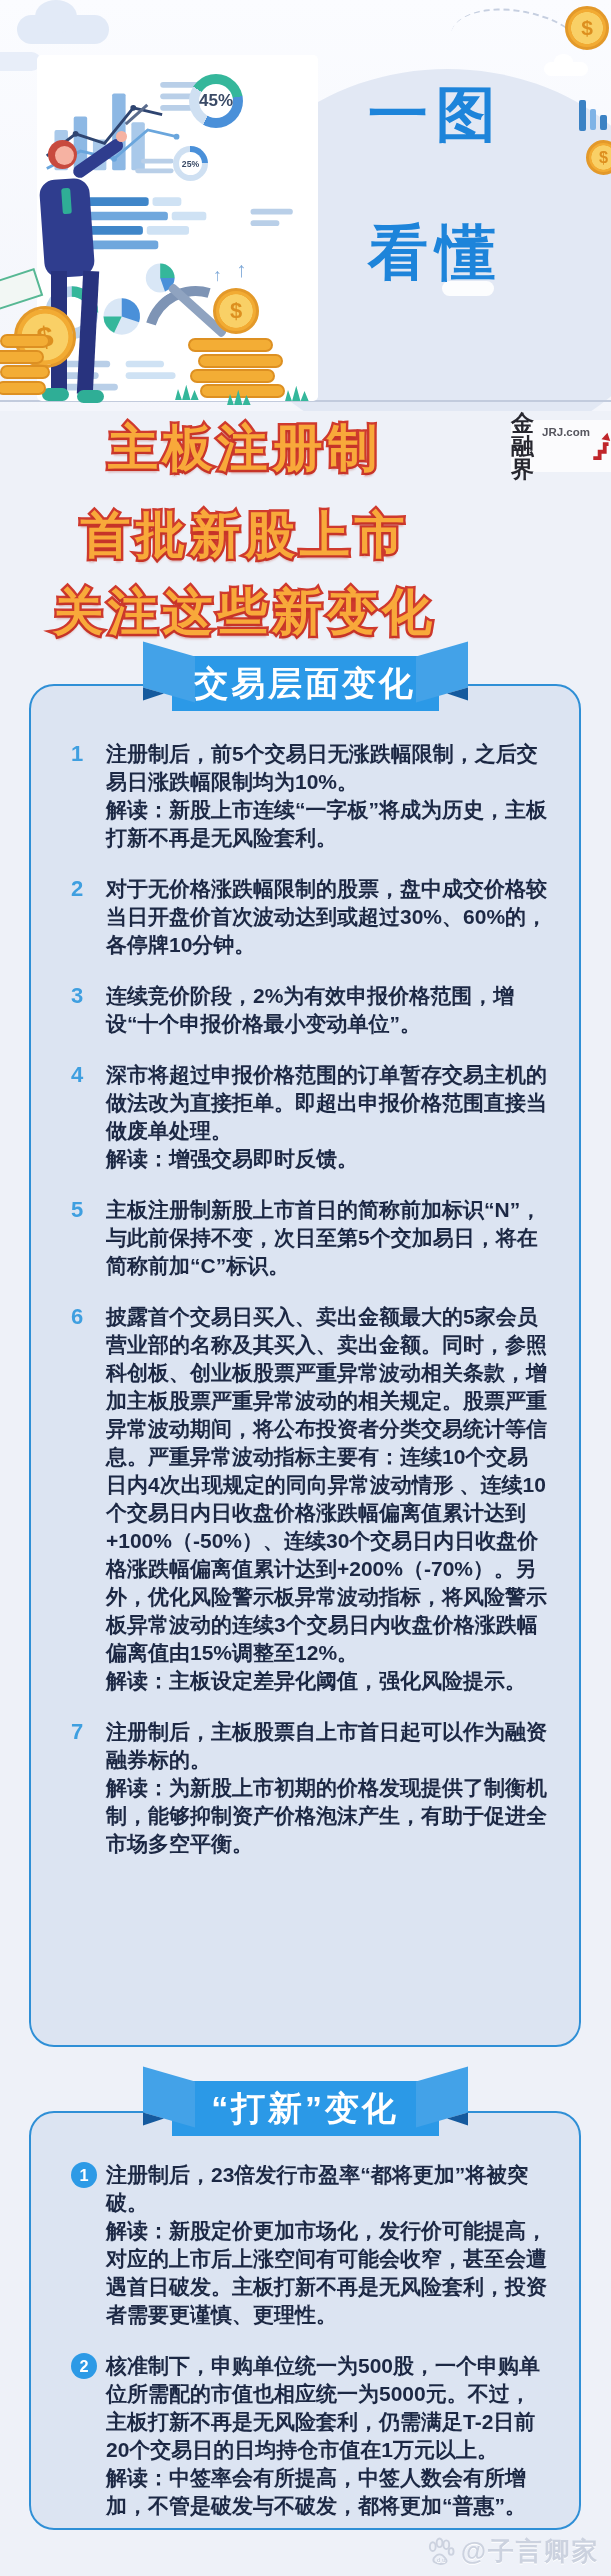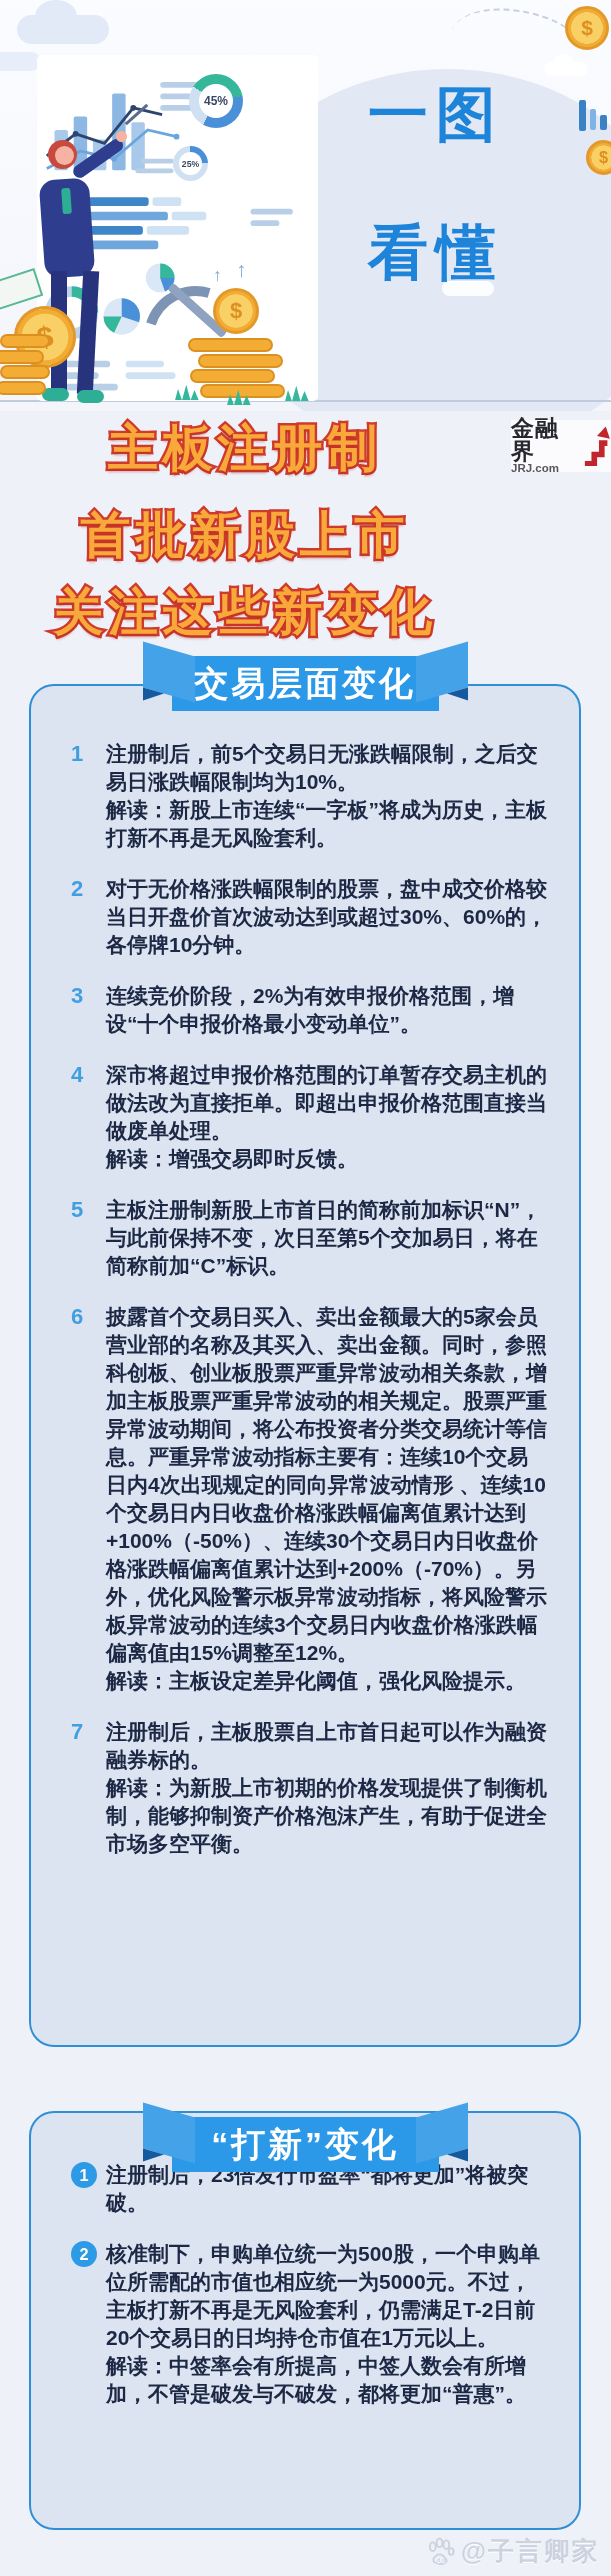"45%" .donut.d1 .pct { font-size: 12px -> 17px }
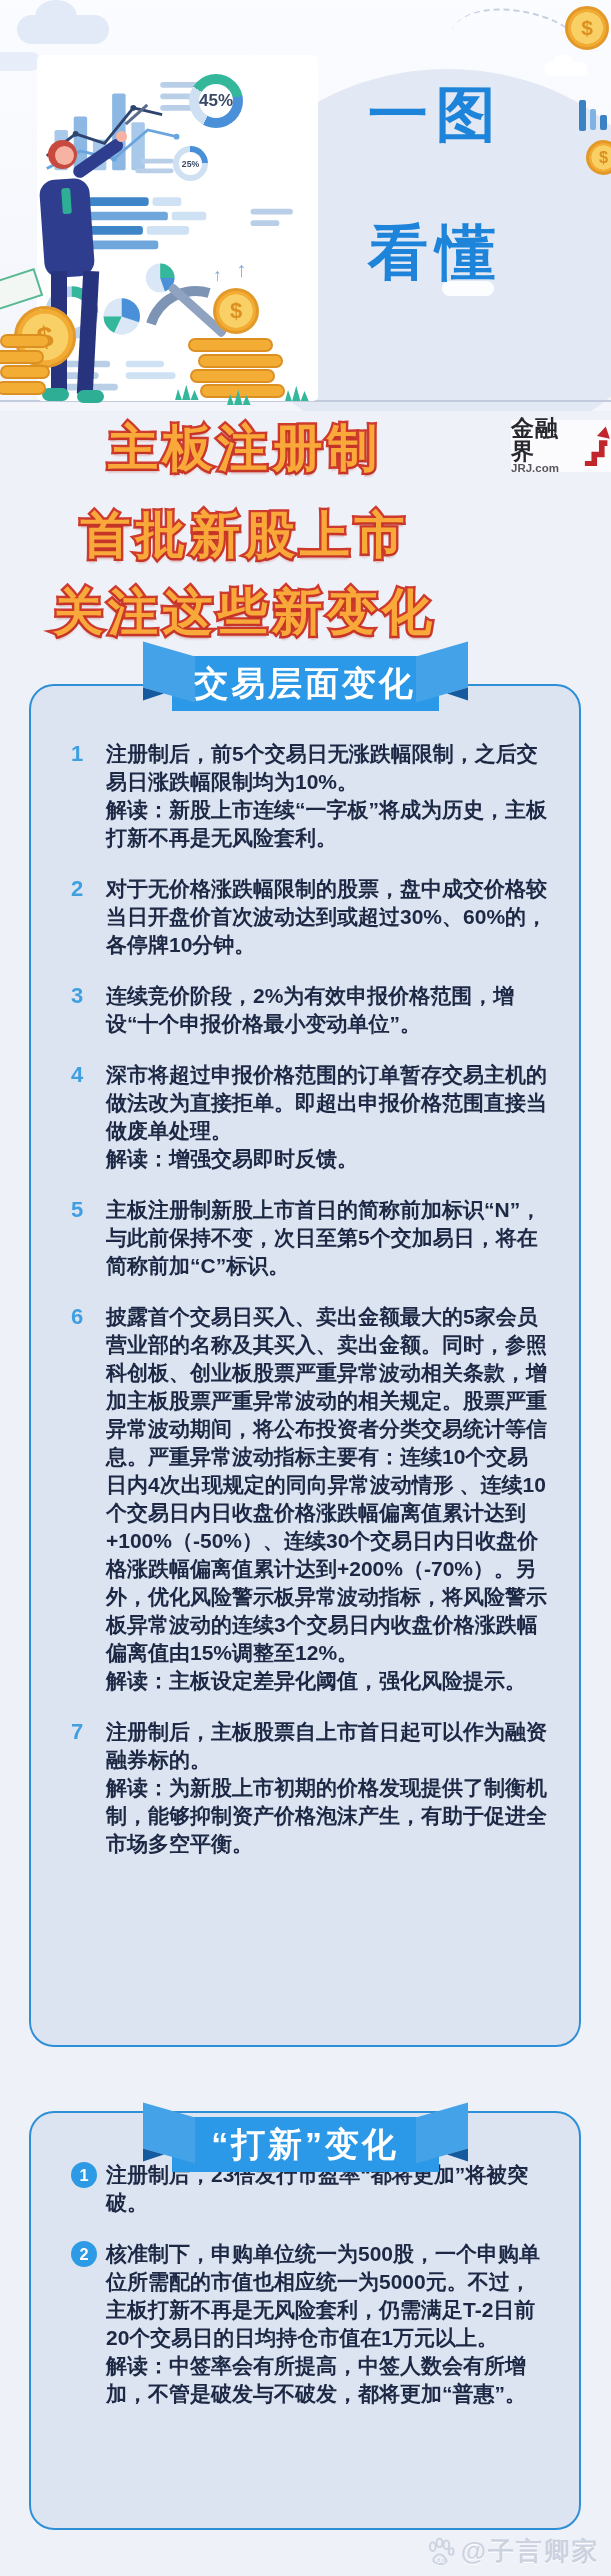"金融界" .logo-txt { flex-direction: column -> row }
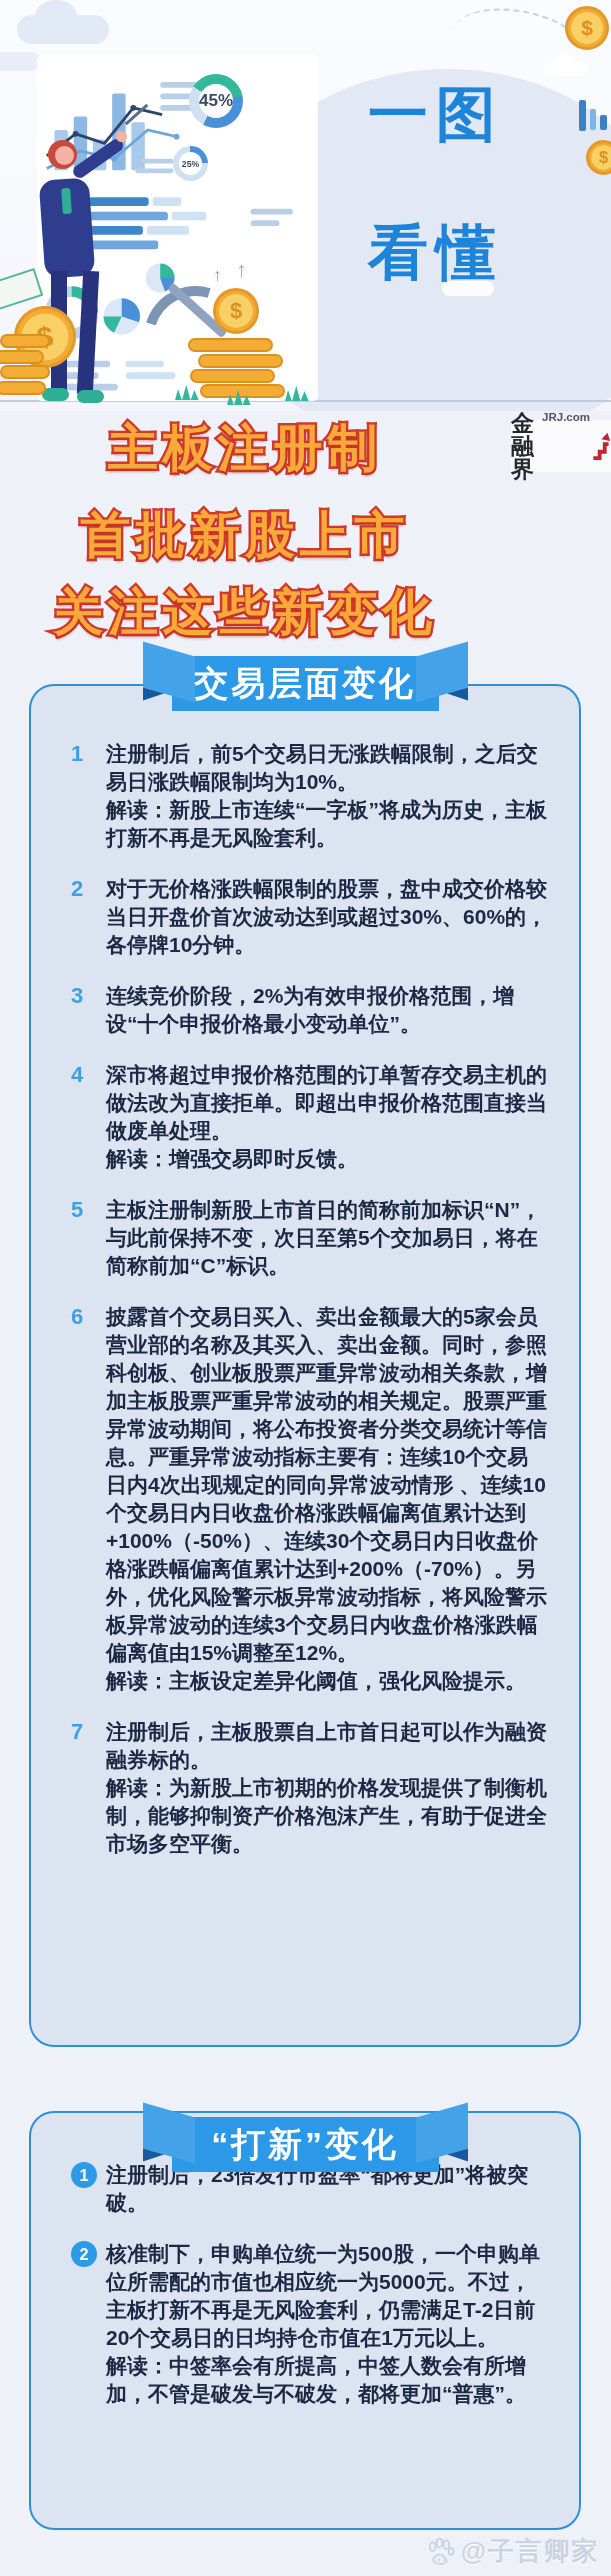"JRJ.com" .logo-en { margin-top: 0 -> 15px }
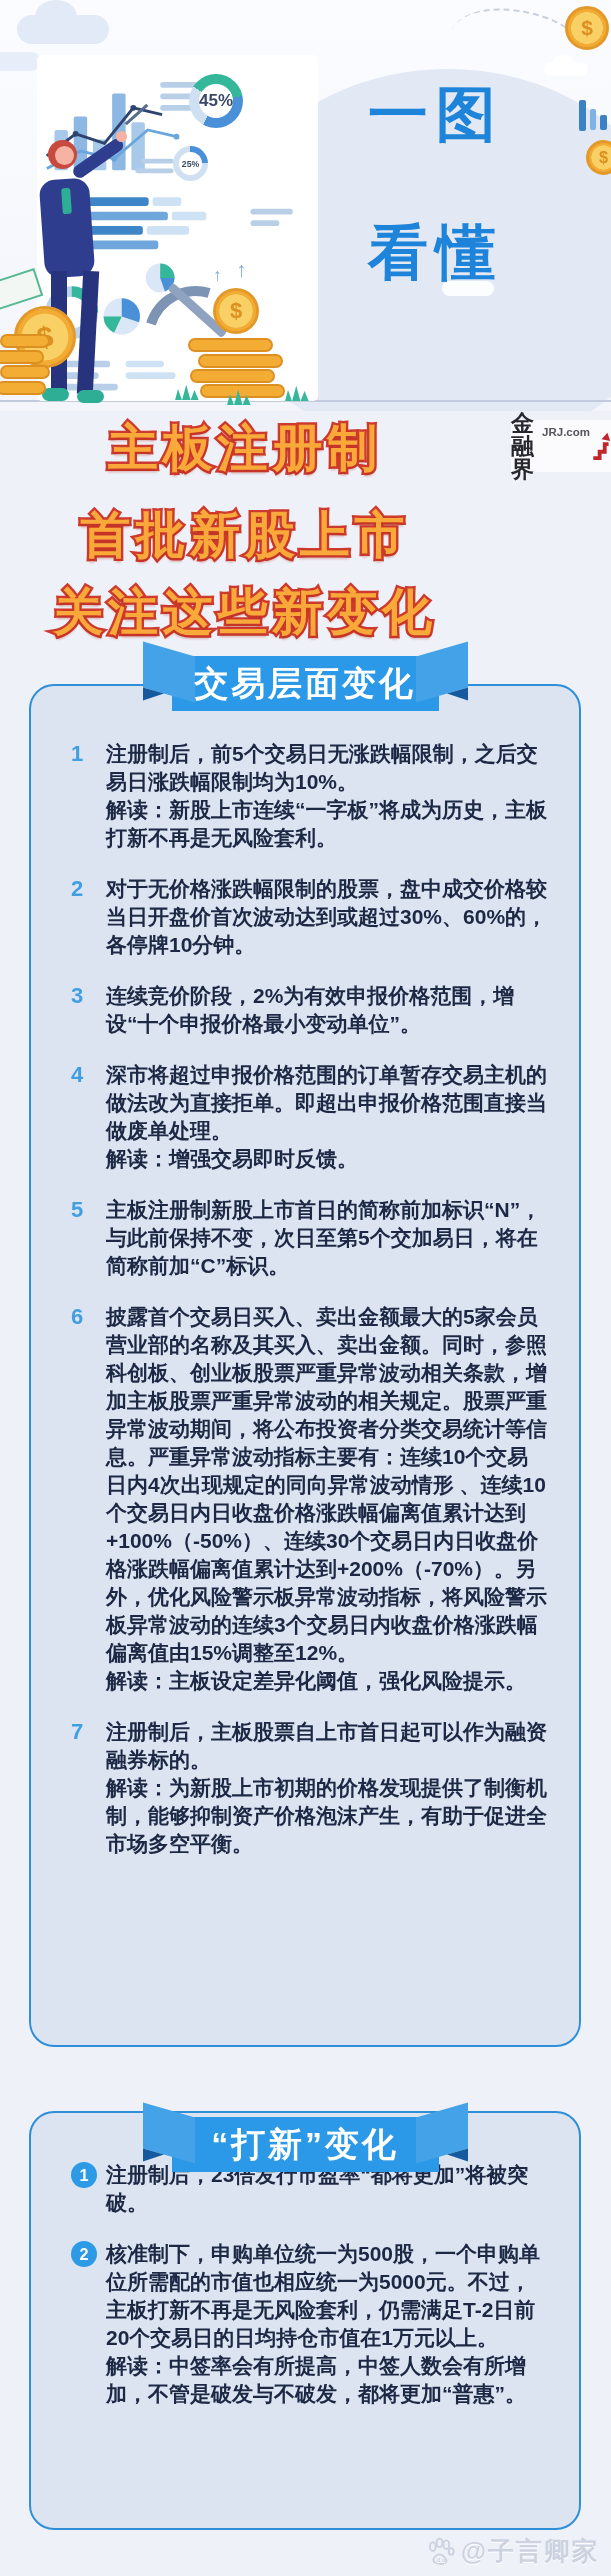"“打新”变化" .ribbon.r2 { margin-top: 36px -> none }
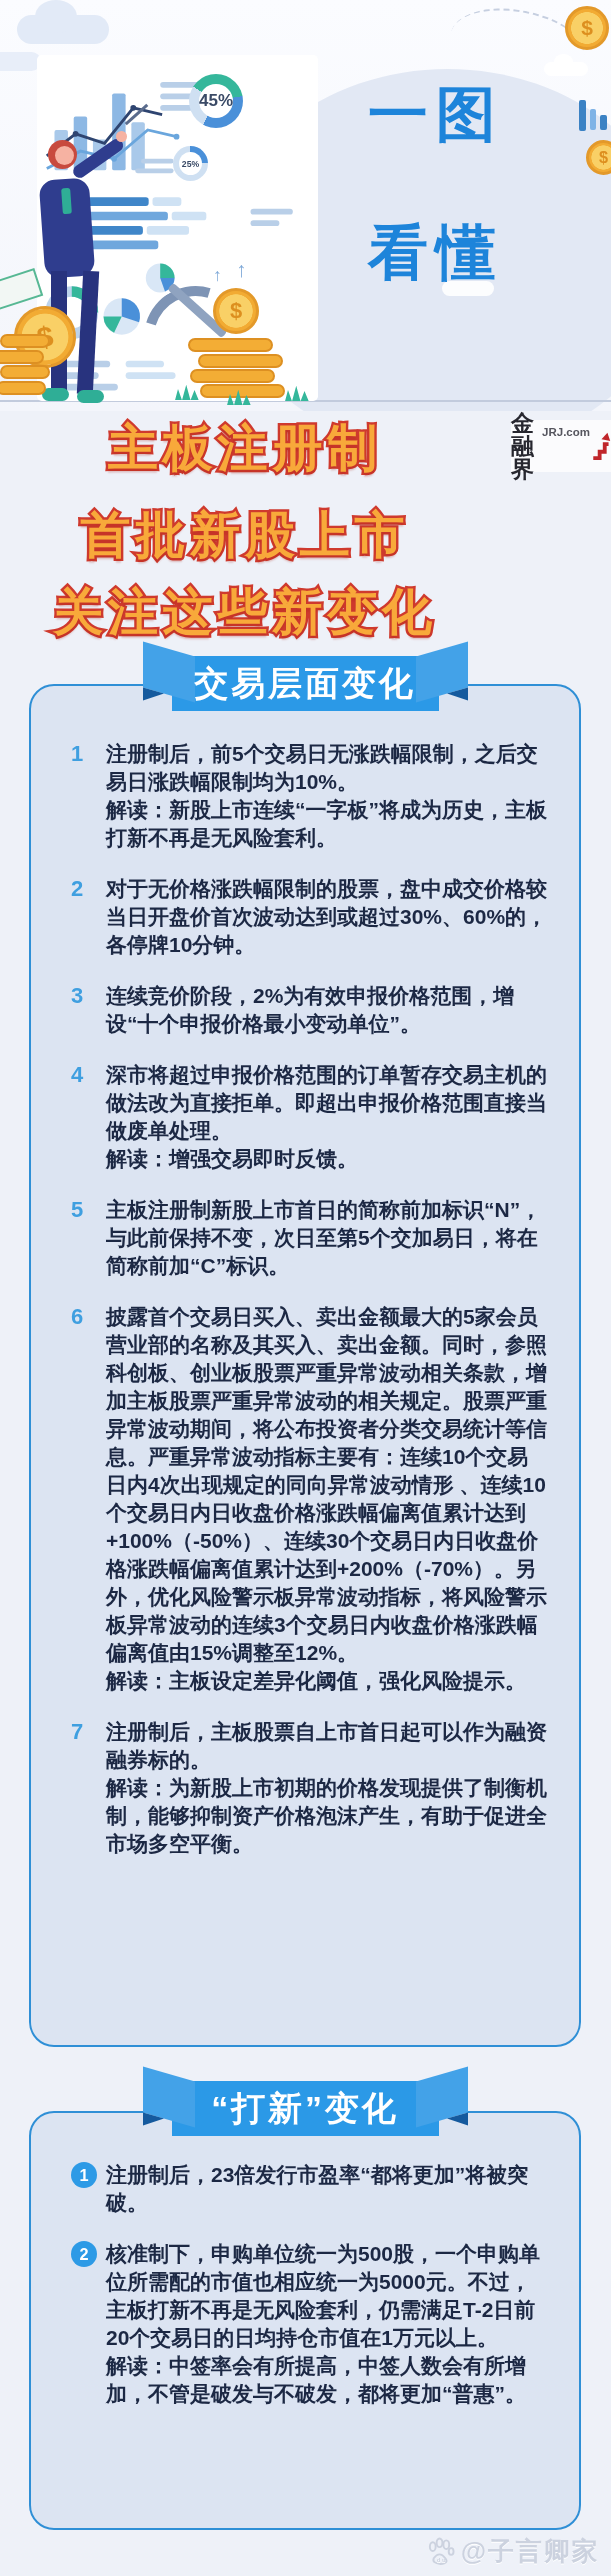"解读：新股定价更加市场化，发行价可能提高，对应的上市后上涨空间有可能会收窄，甚至" p { html: none -> <p><span>解读：</span><span>新股定价更加市场化，发行价可能提高，对应的上市后上涨空间有可能会收窄，甚至会遭遇首日破发。主板打新不再是无风险套利，投资者需要更谨慎、更理性。</span></p> }
